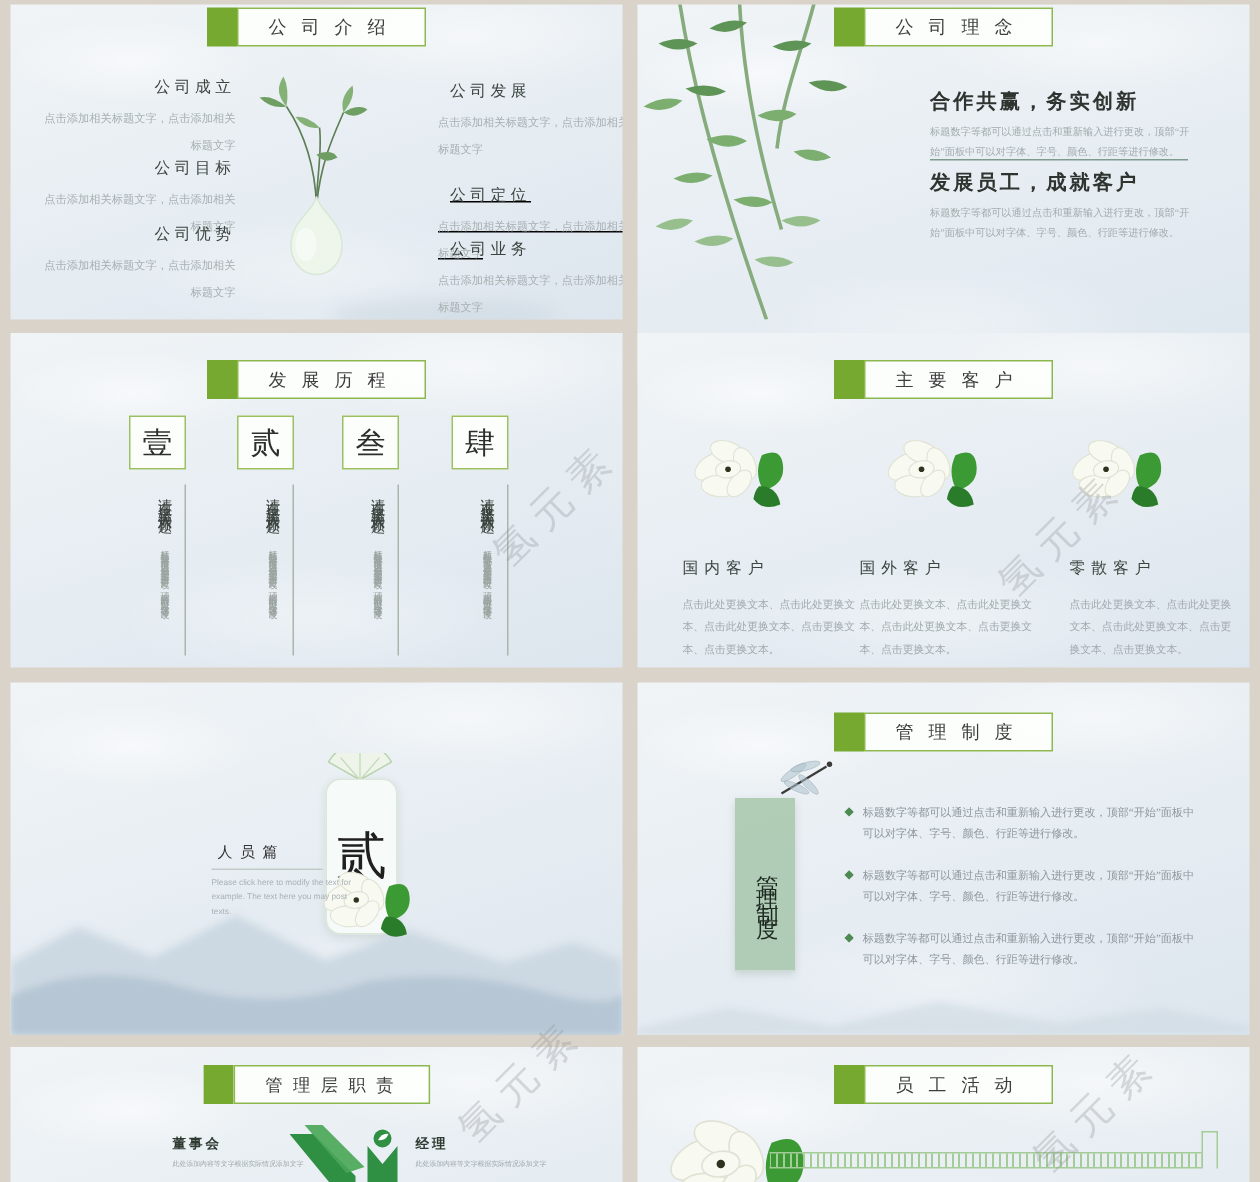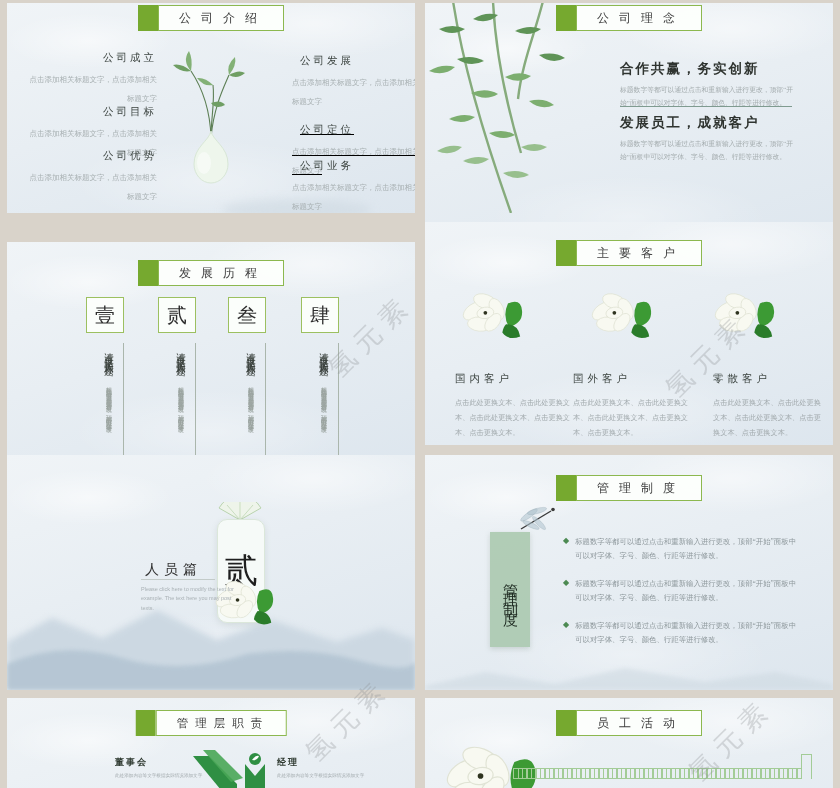"发展历程" div.slide { margin-top: 20px -> none }
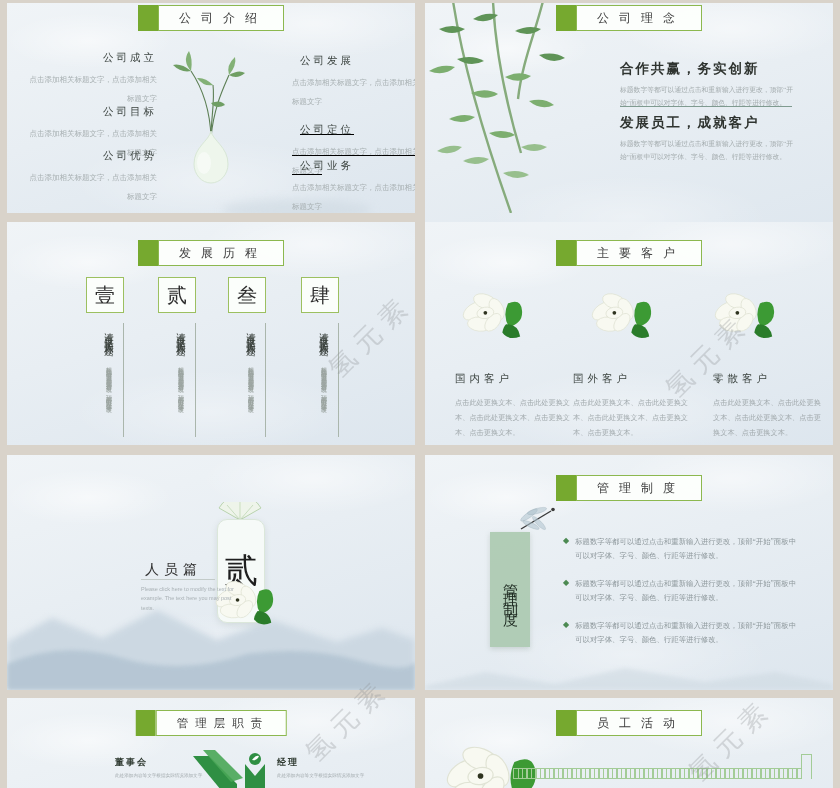"人员篇" .s5-label { font-size: 14px -> 10px }
